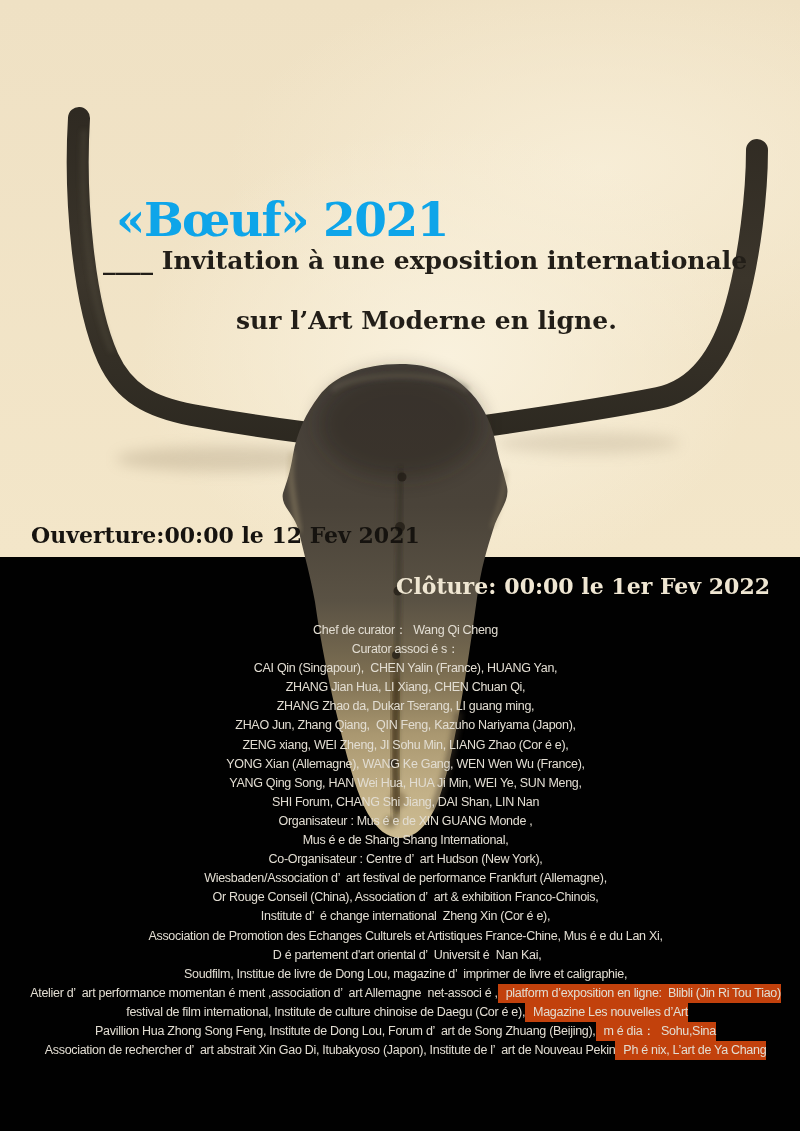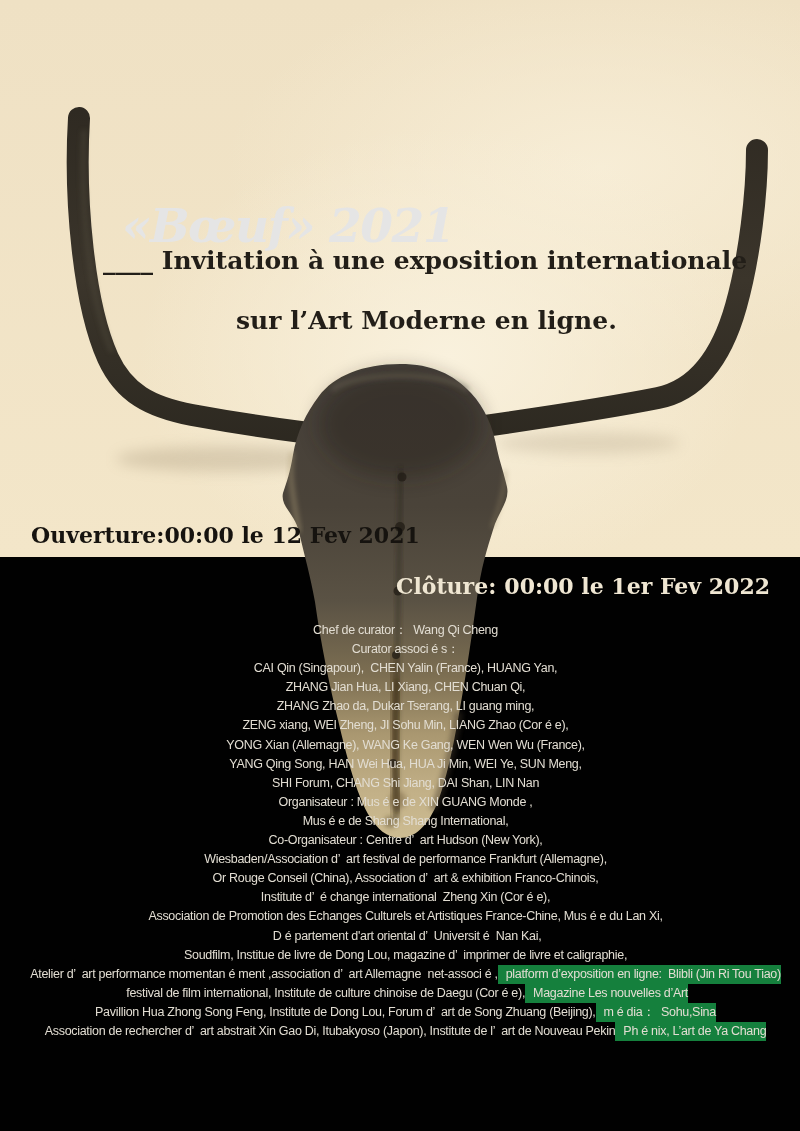"«Bœuf» 2021" .title { color: #e5e5e5 -> #0ea5e9; font-style: italic -> none; margin: 8px -> 2px }
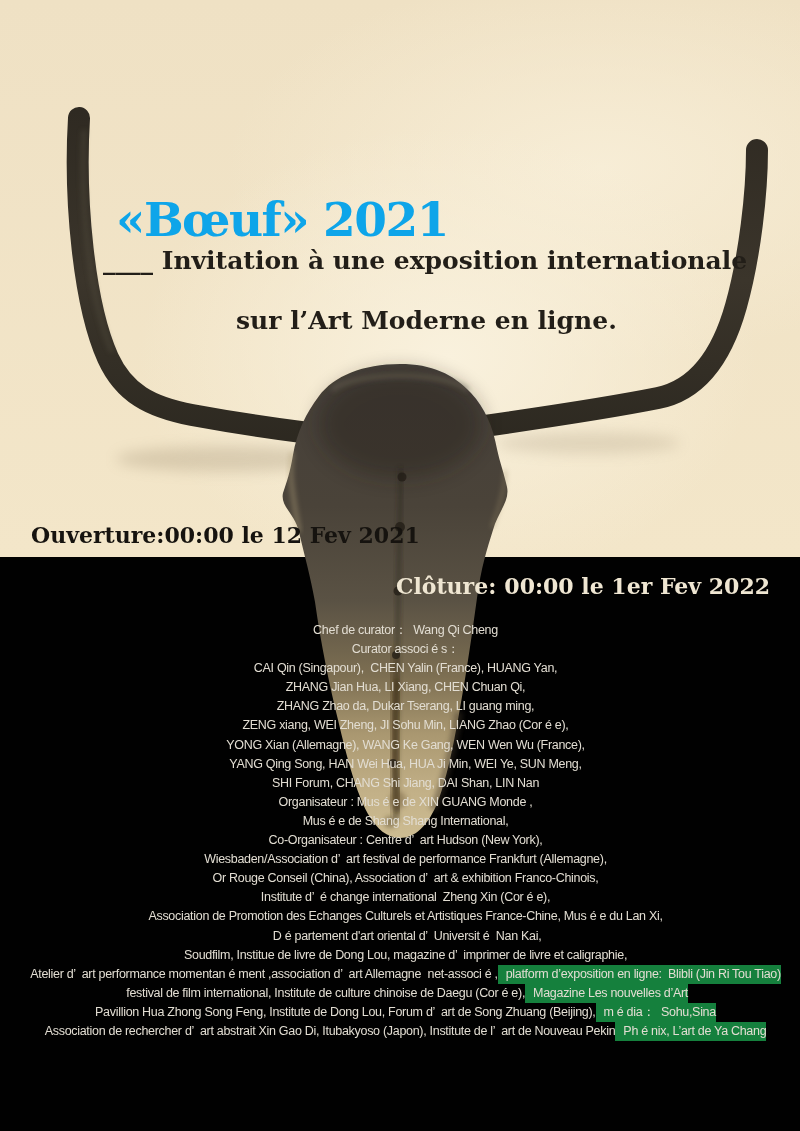"ZHAO Jun, Zhang Qiang, QIN" div.credit-line { html: none -> <div><span>ZHAO Jun, Zhang Qiang, QIN Feng, Kazuho Nariyama (Japon),</span></div> }
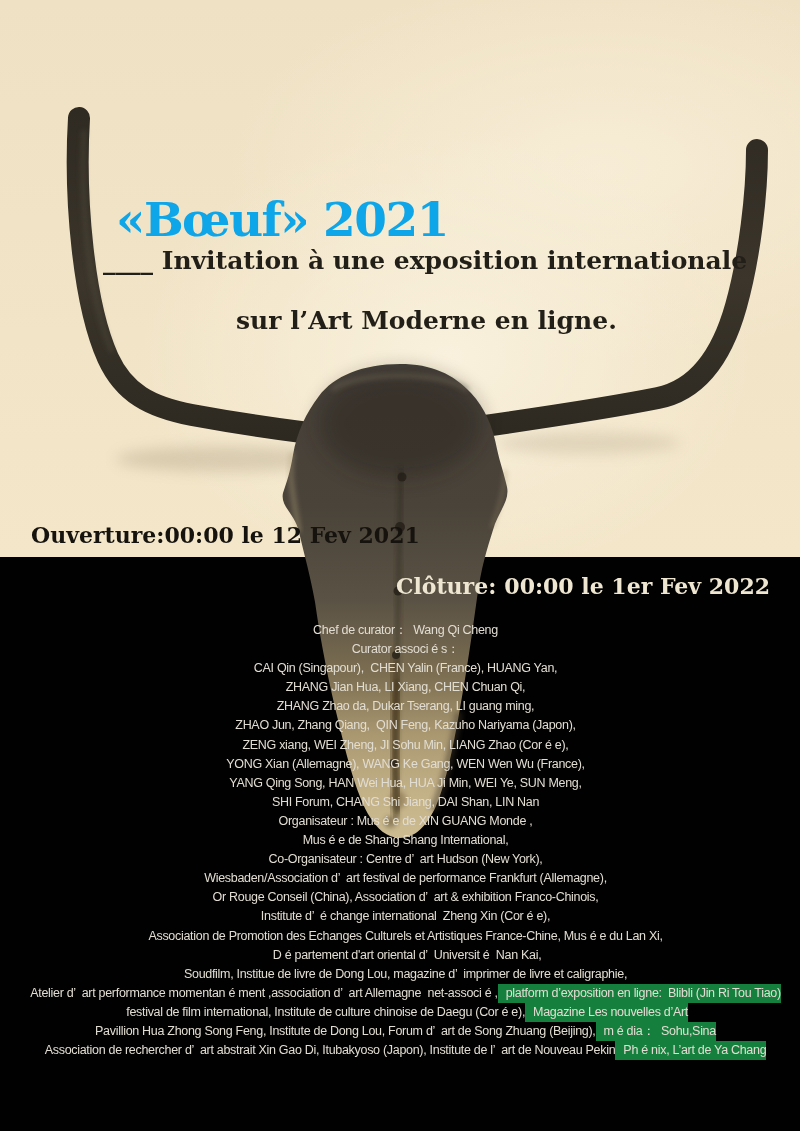"platform d’exposition en ligne: Blibli" .credit-line .cl-right { background: #15803d -> #c2410c }
